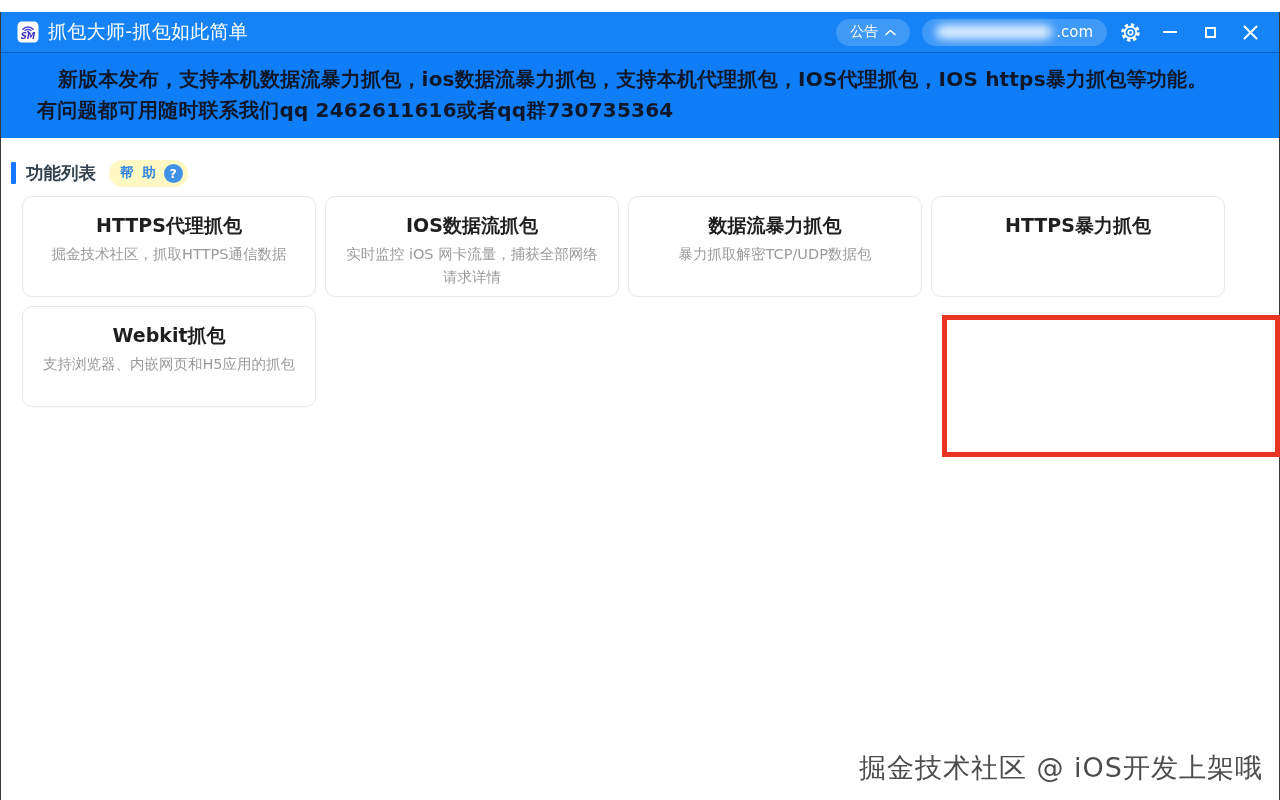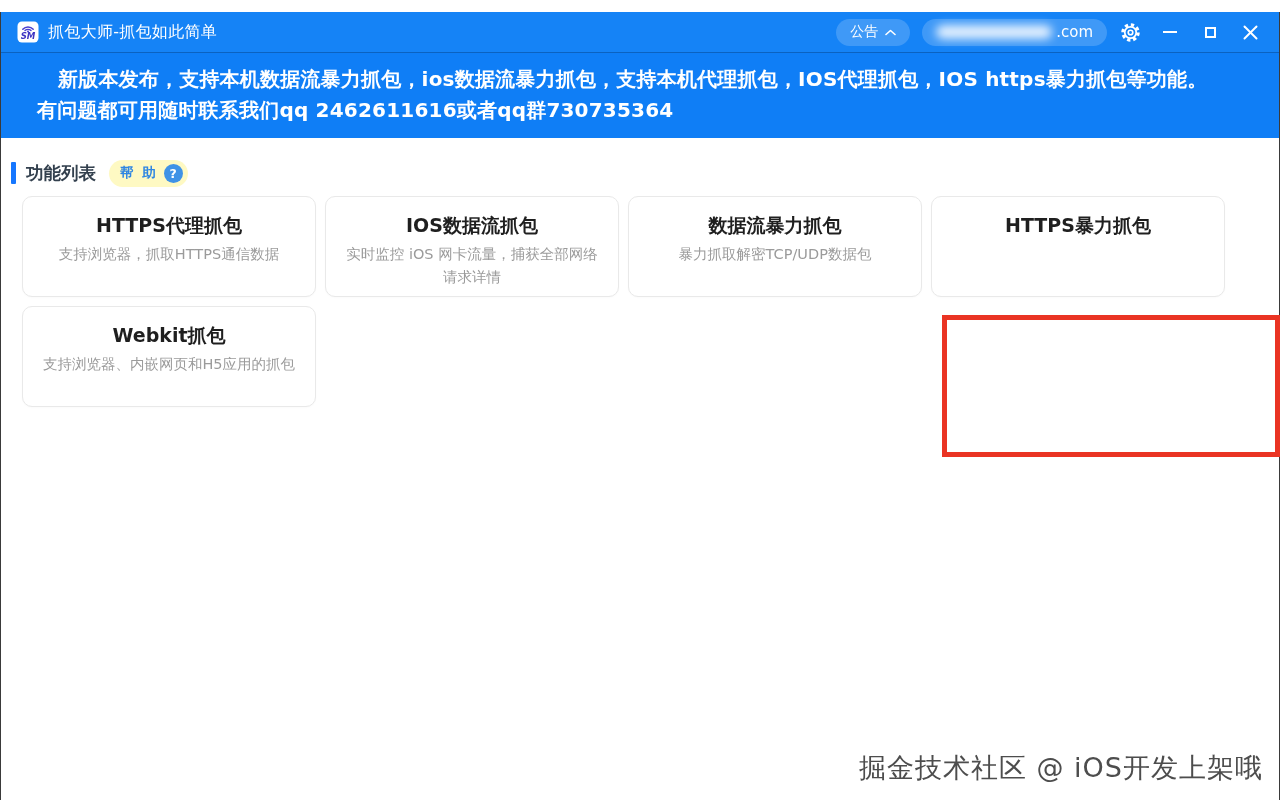"抓包大师-抓包如此简单" .app-title { font-size: 16px -> 19px }
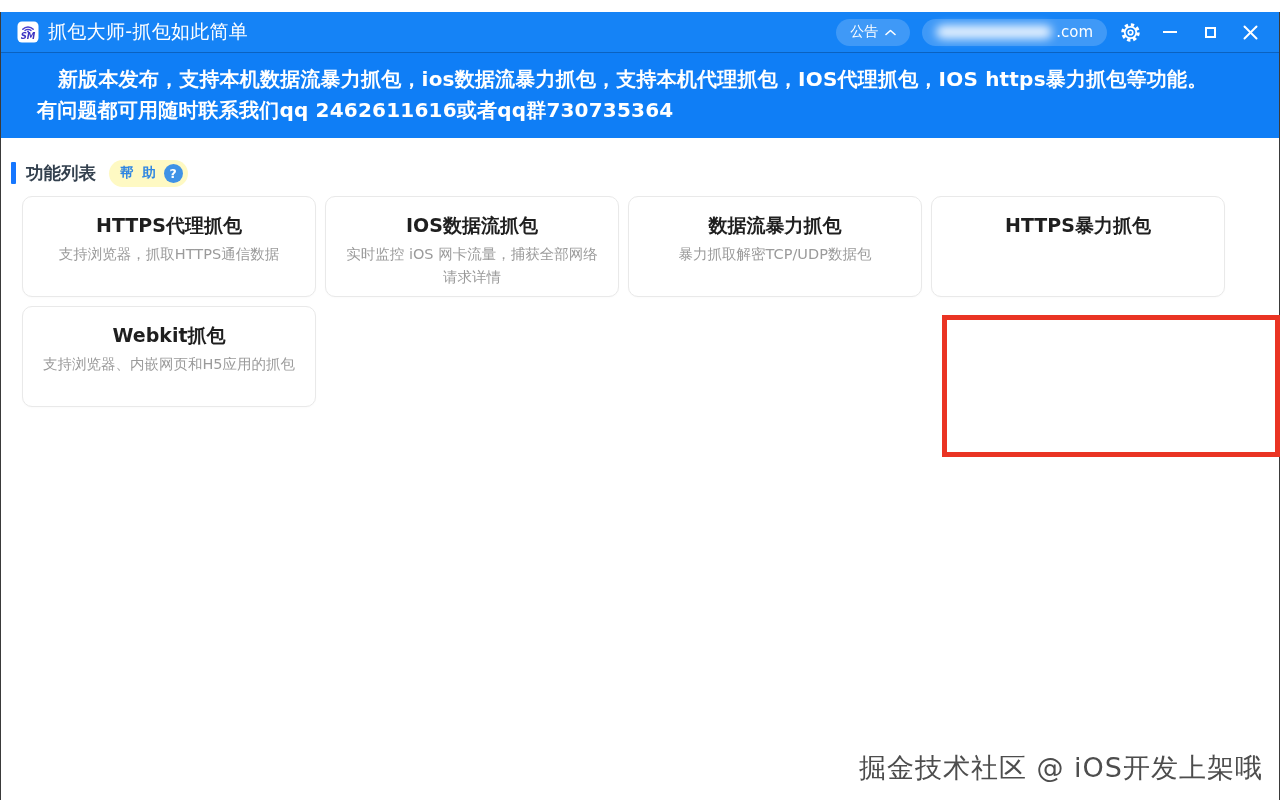"新版本发布，支持本机数据流暴力抓包，ios数据流暴力抓包，支持本机代理抓包，IO" .banner { color: #ffffff -> #0f172a }
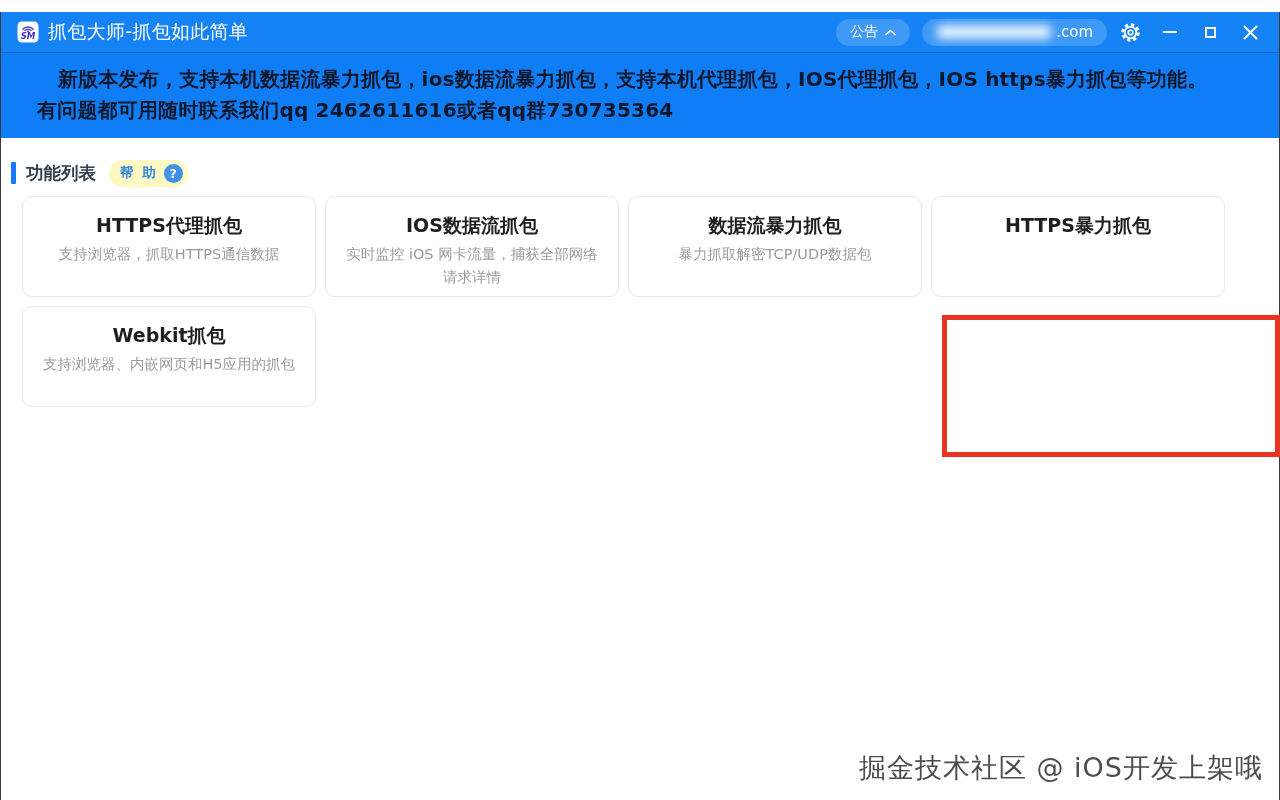"支持浏览器，抓取HTTPS通信数据" div.card-desc { text: 支持浏览器 -> 掘金技术社区 }
